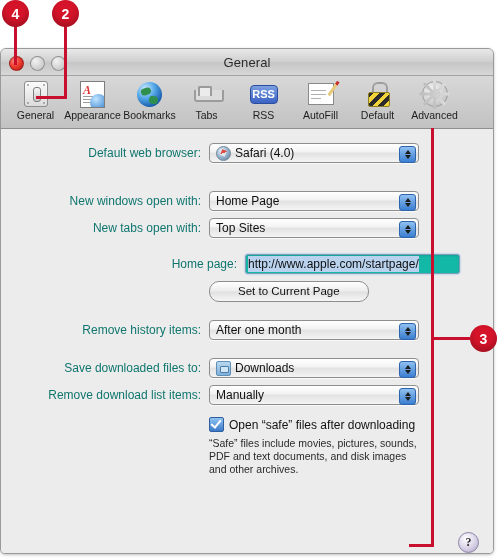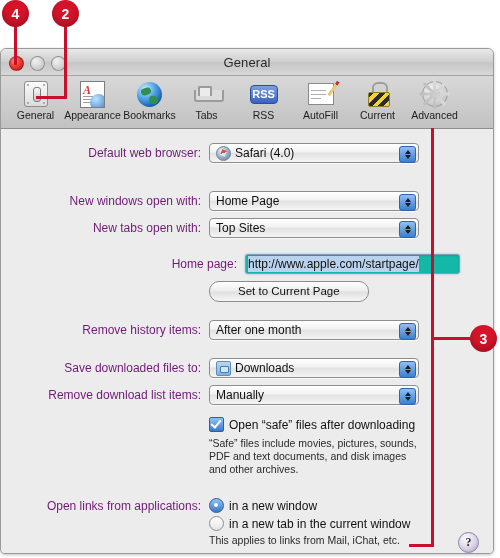"Current" div.tblabel { text: Current -> Default }
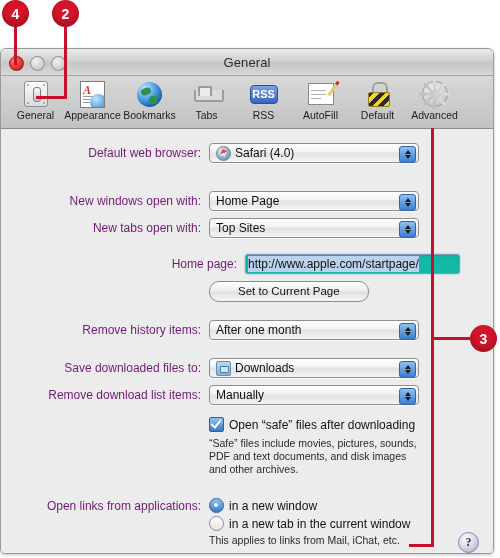"Default web browser:" .lbl { color: #701a75 -> #0f766e }
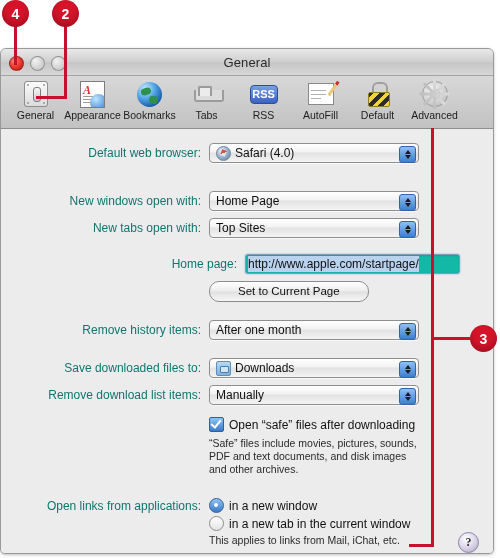"Open links from applications:" div.row { html: <div> <div>Open links from applications:</div> <div> <div> <span></span> <span>in a new window</span> </div> <div> <span></span> <span>in a new tab in the current window</span> </div> <div>This applies to links from Mail, iChat, etc.</div> </div> </div> -> none }
